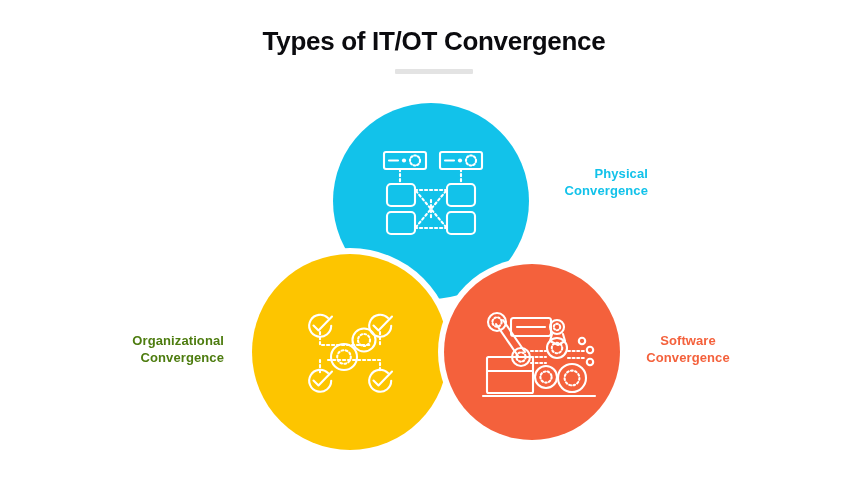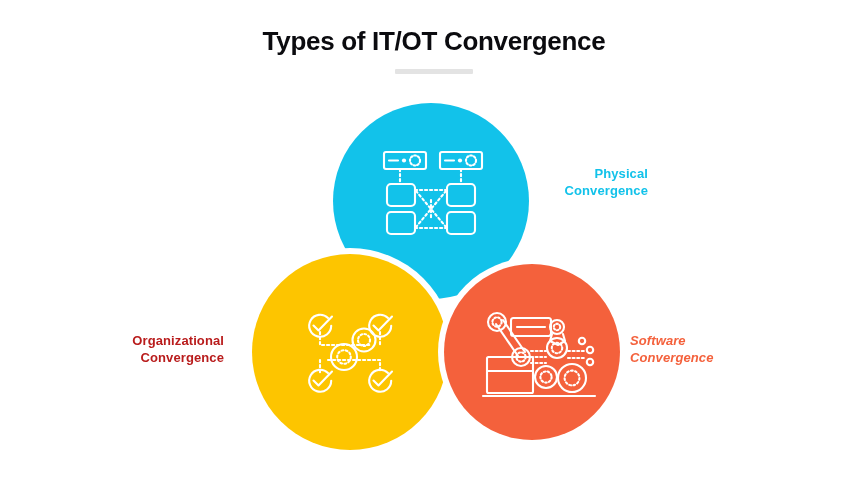"Organizational" div.lobe-label { color: #b91c1c -> #4d7c0f }
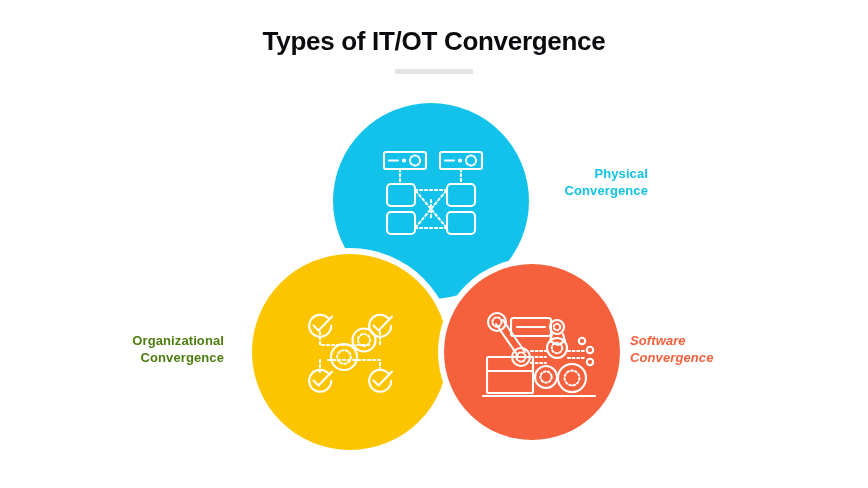"Software" #label-software { font-style: italic -> none; text-align: left -> center }
